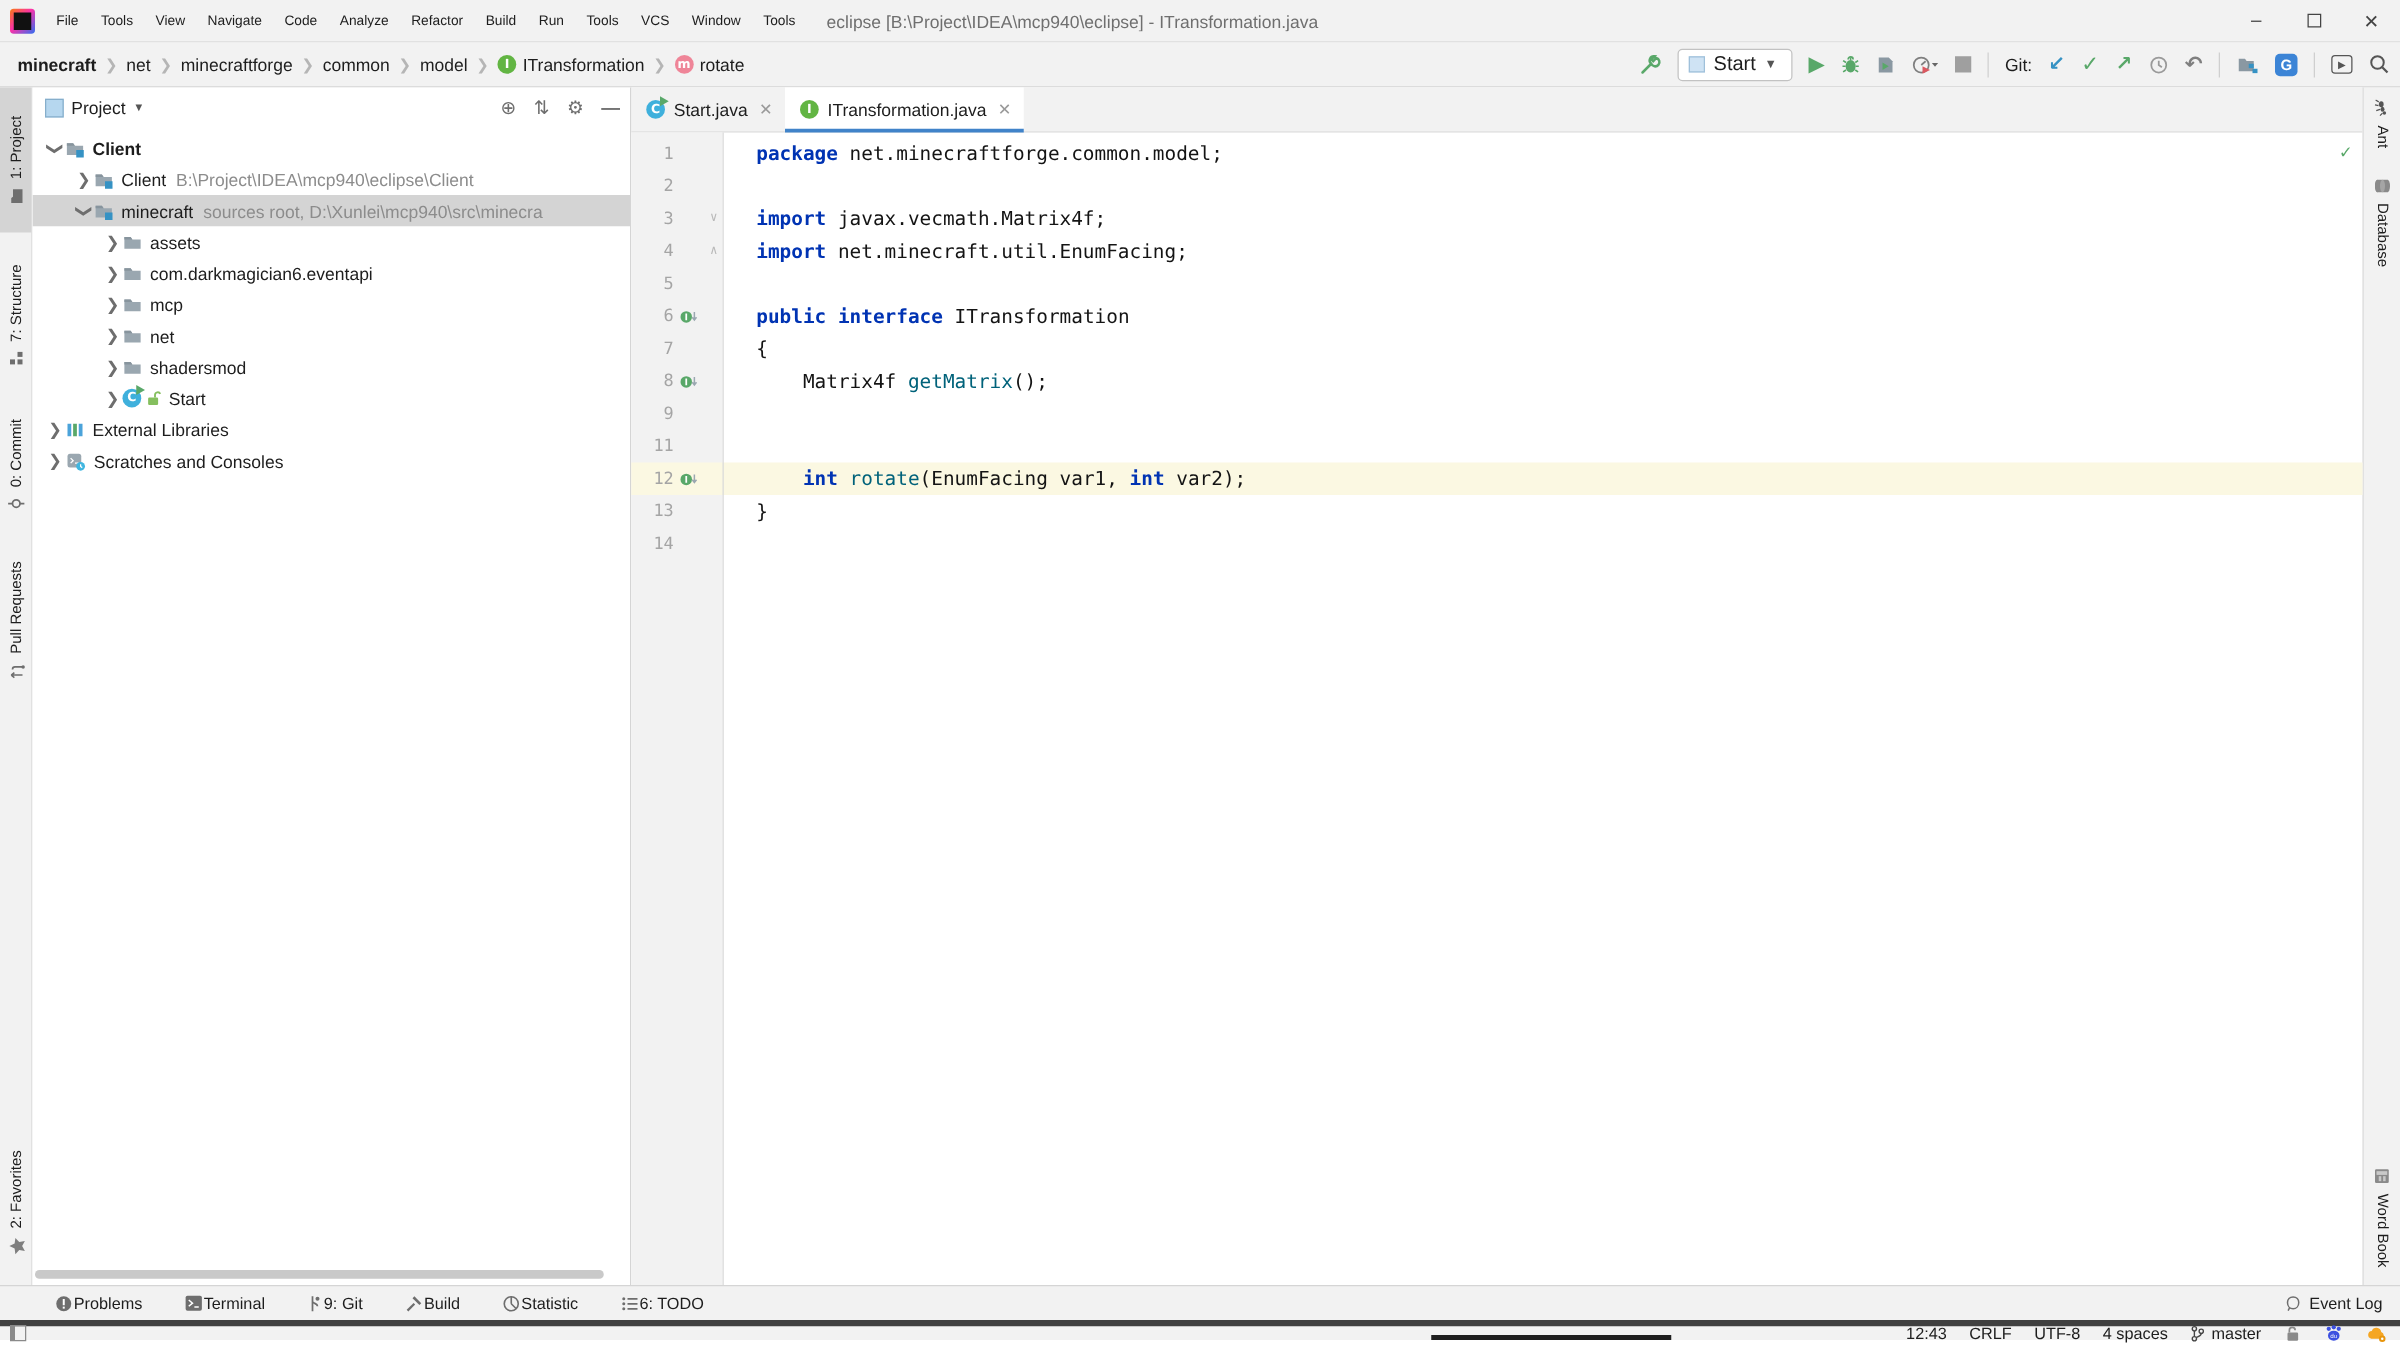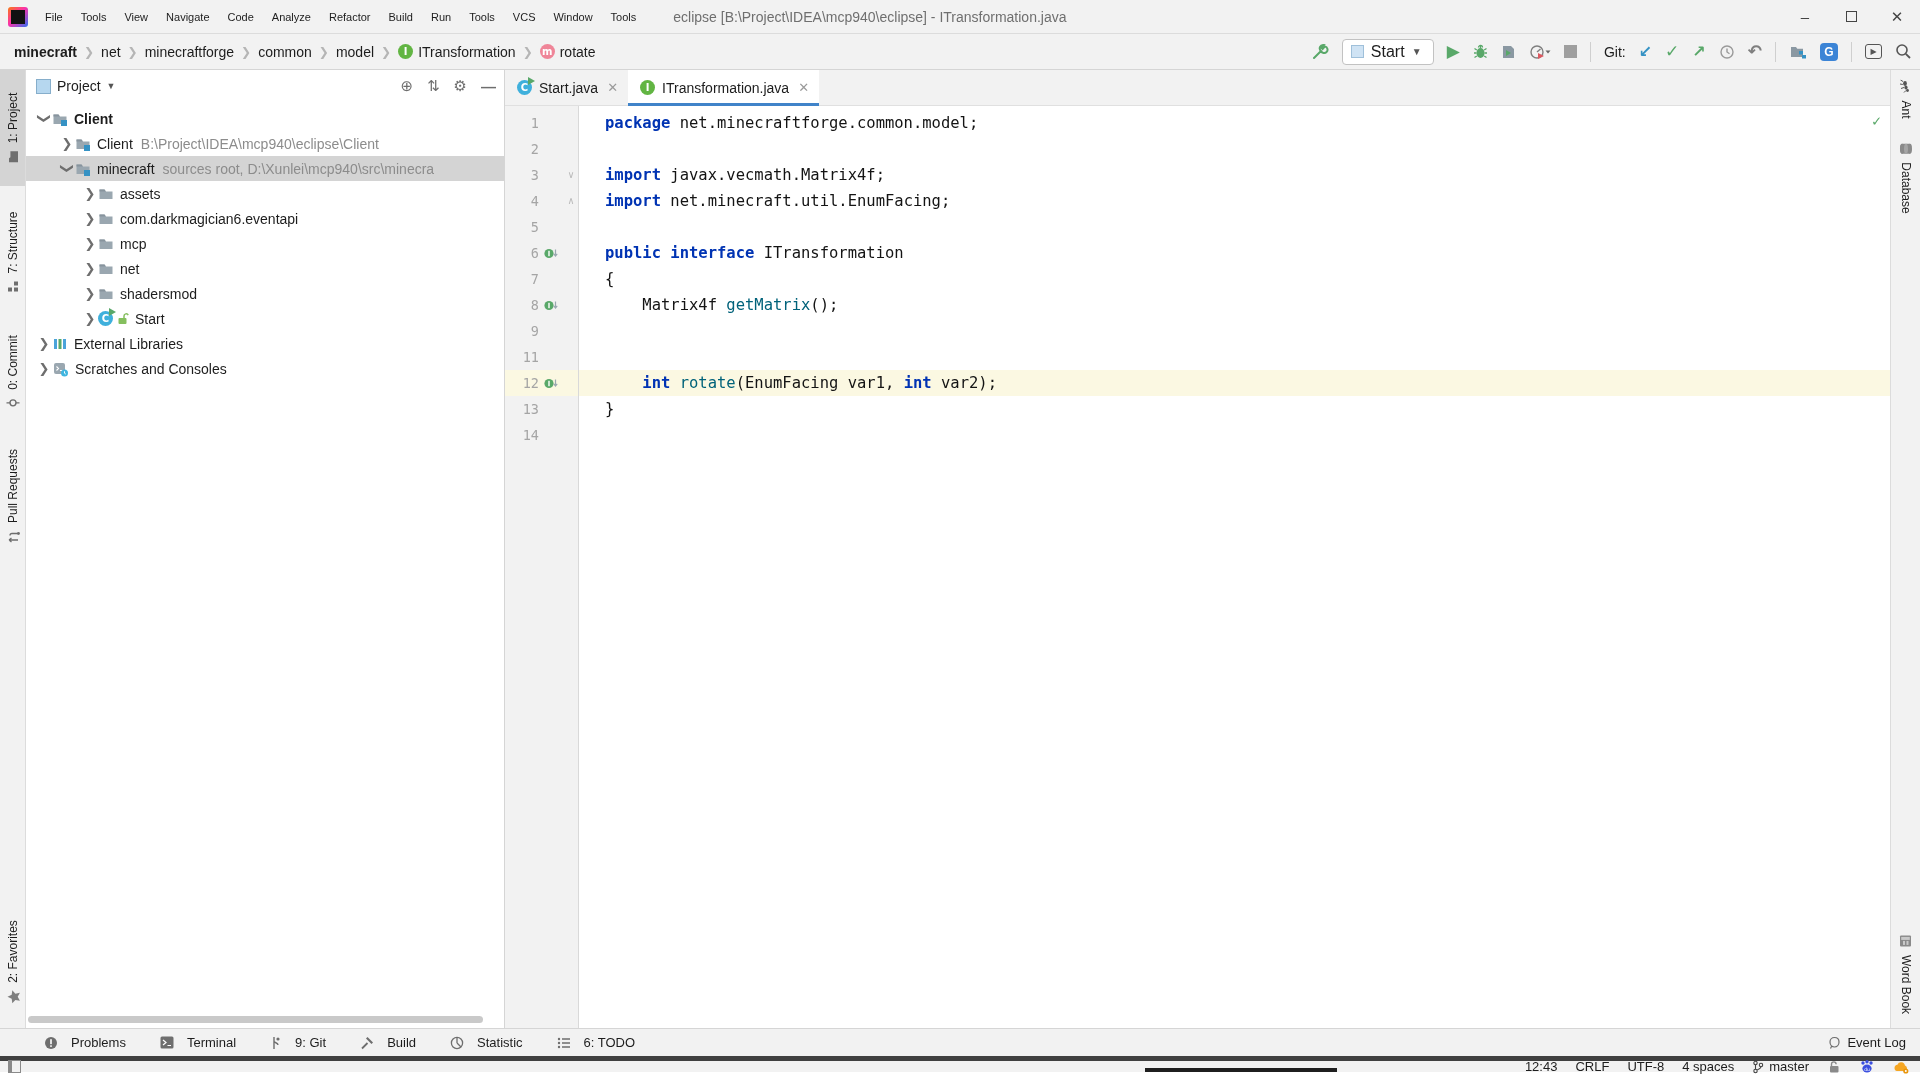"eclipse [B:\Project\IDEA\mcp940\eclipse]" #window-title { margin-left: 28px -> 16px }
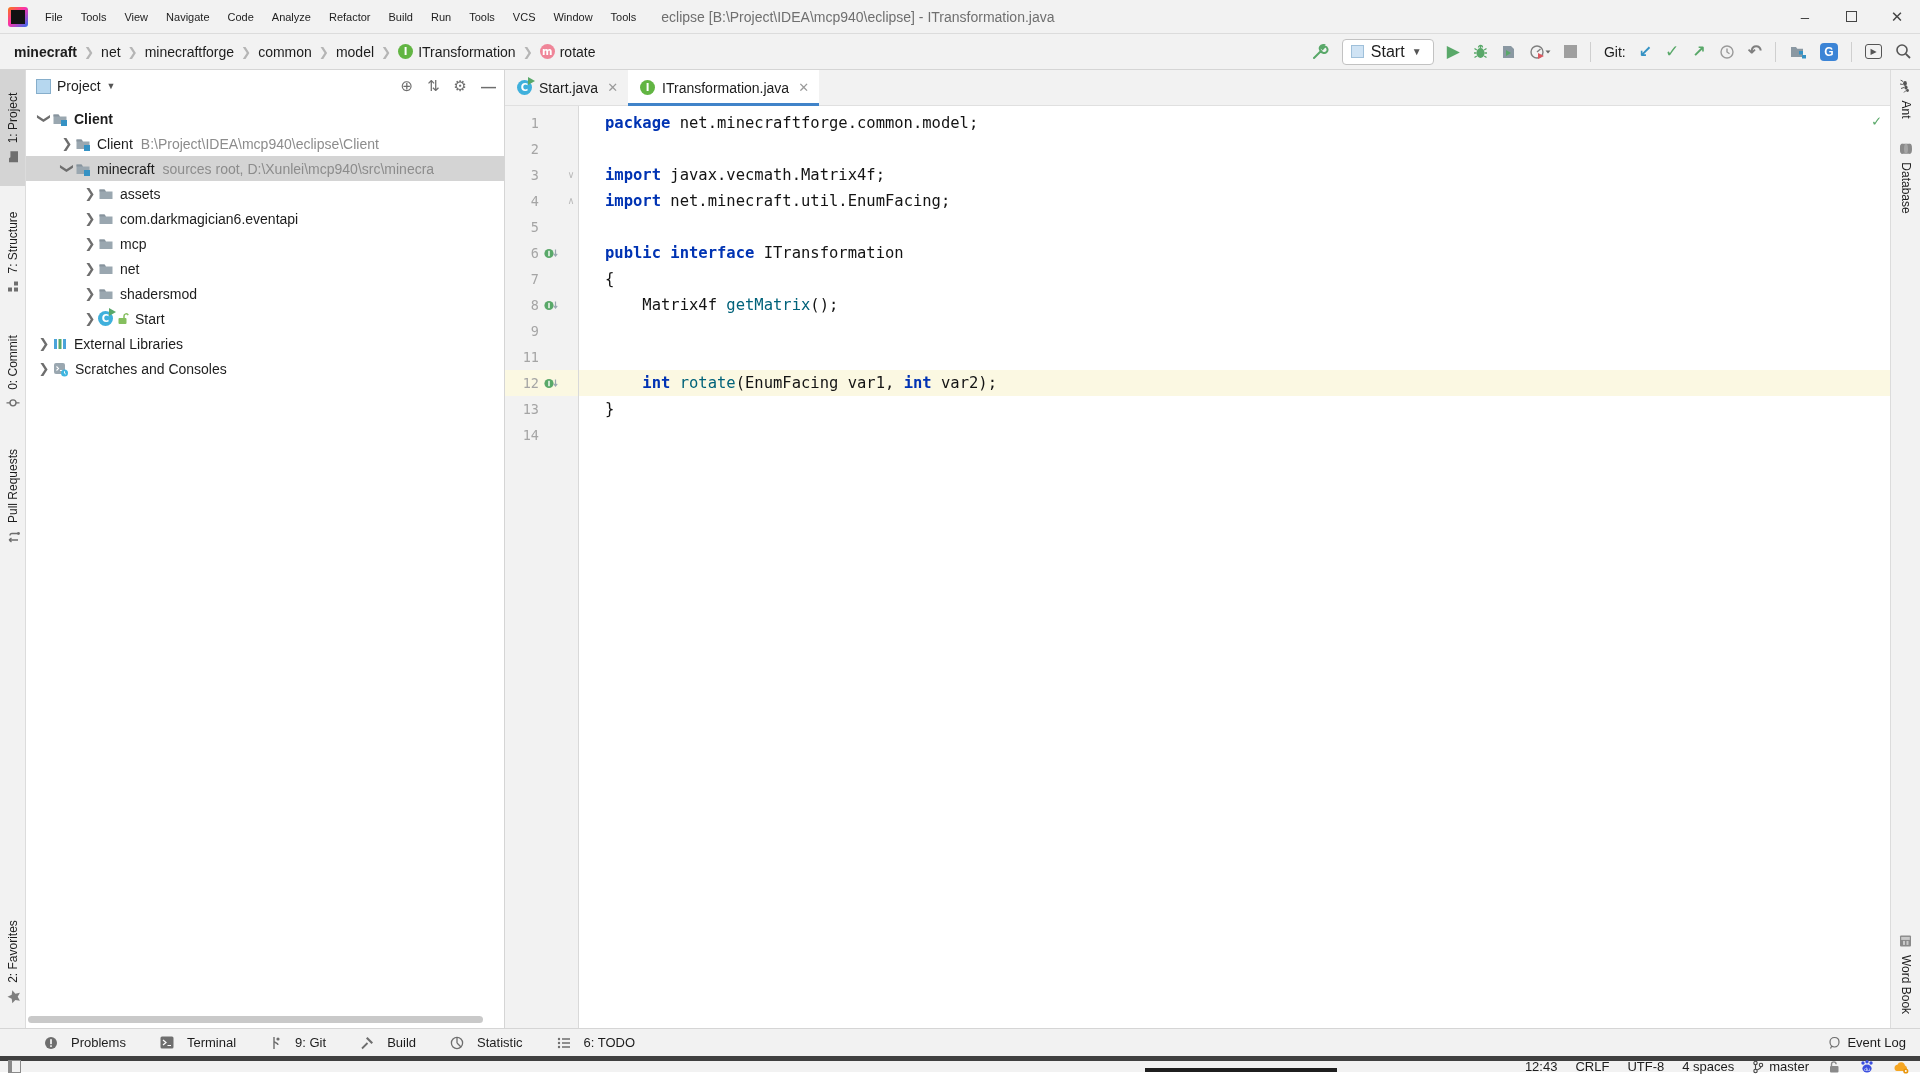"Problems" .bb-item { gap: 13px -> 1px }
